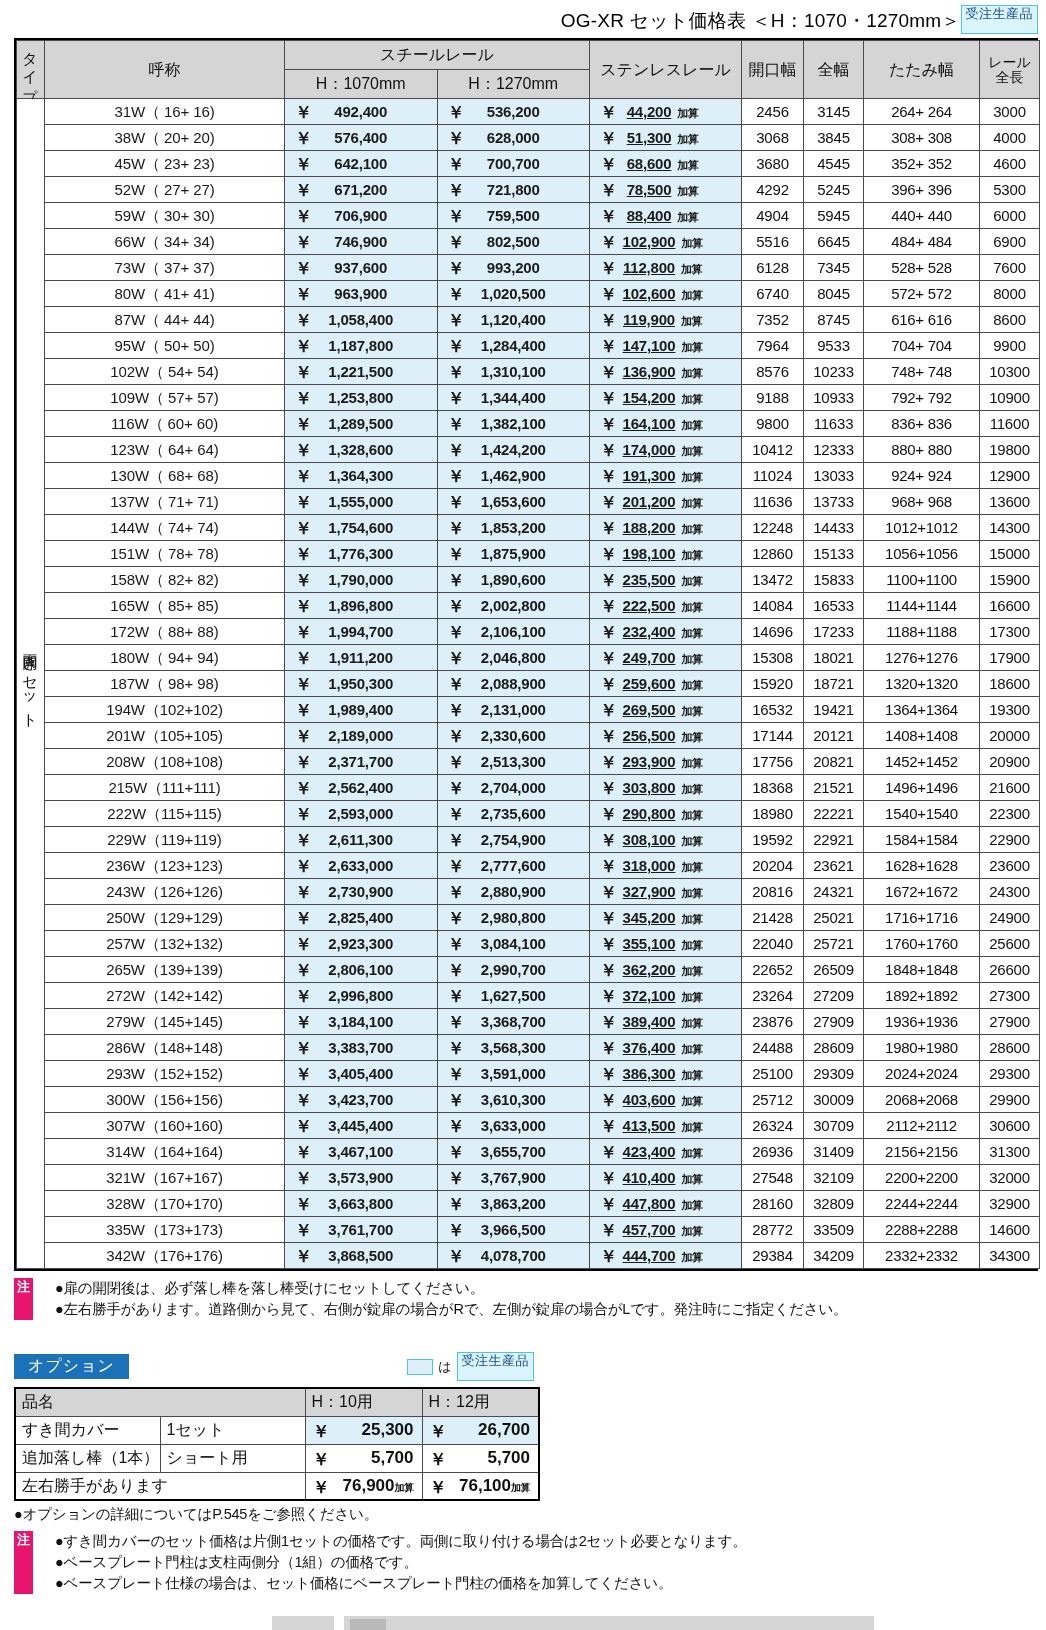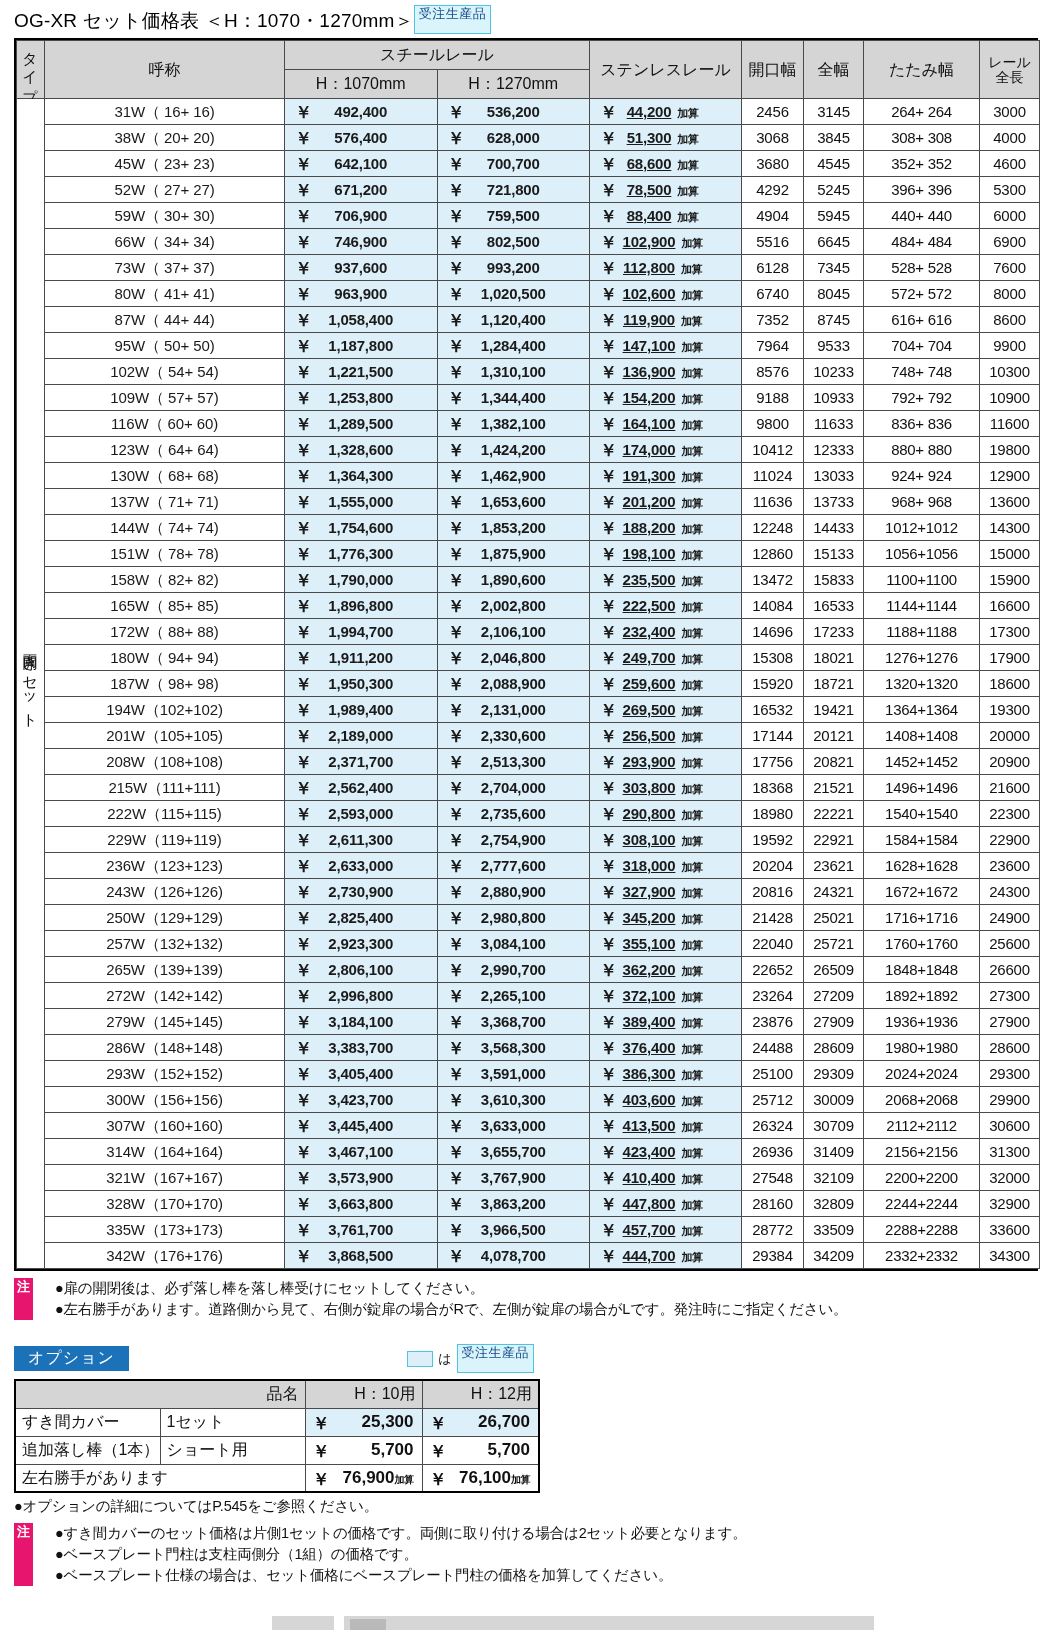"OG-XR セット価格表 ＜H：1070・1270mm＞" .title-row { justify-content: flex-start -> flex-end }
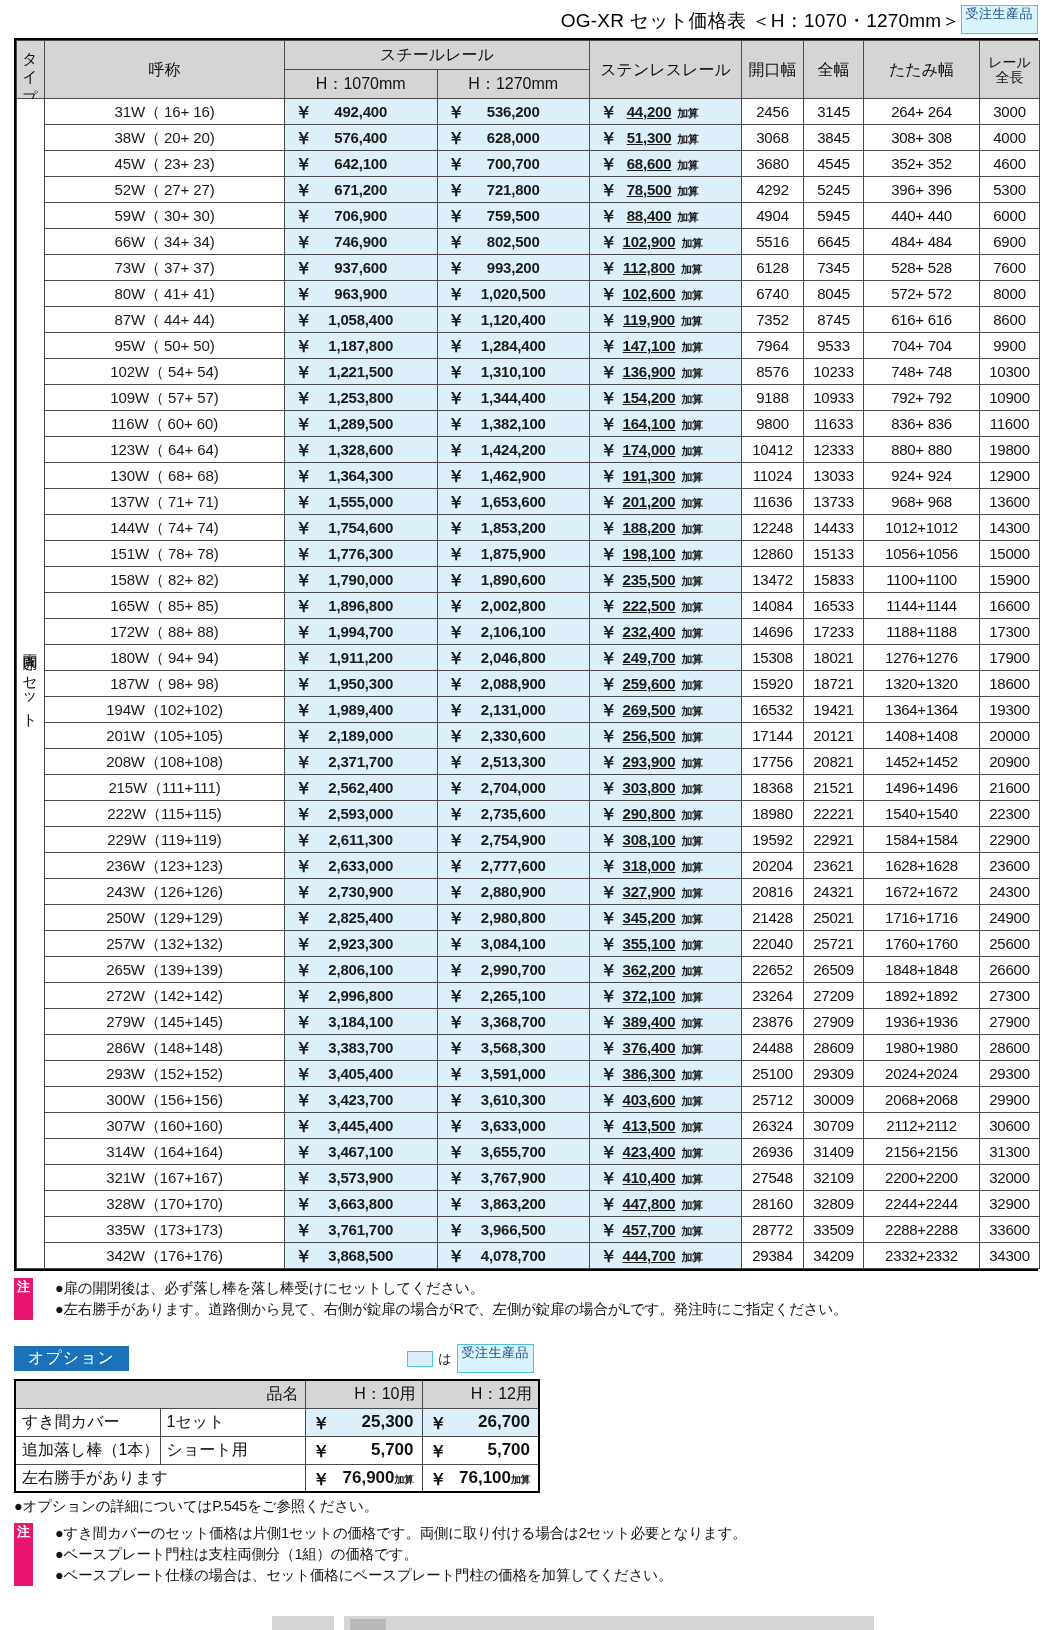"2,265,100" span.num { text: 2,265,100 -> 1,627,500 }
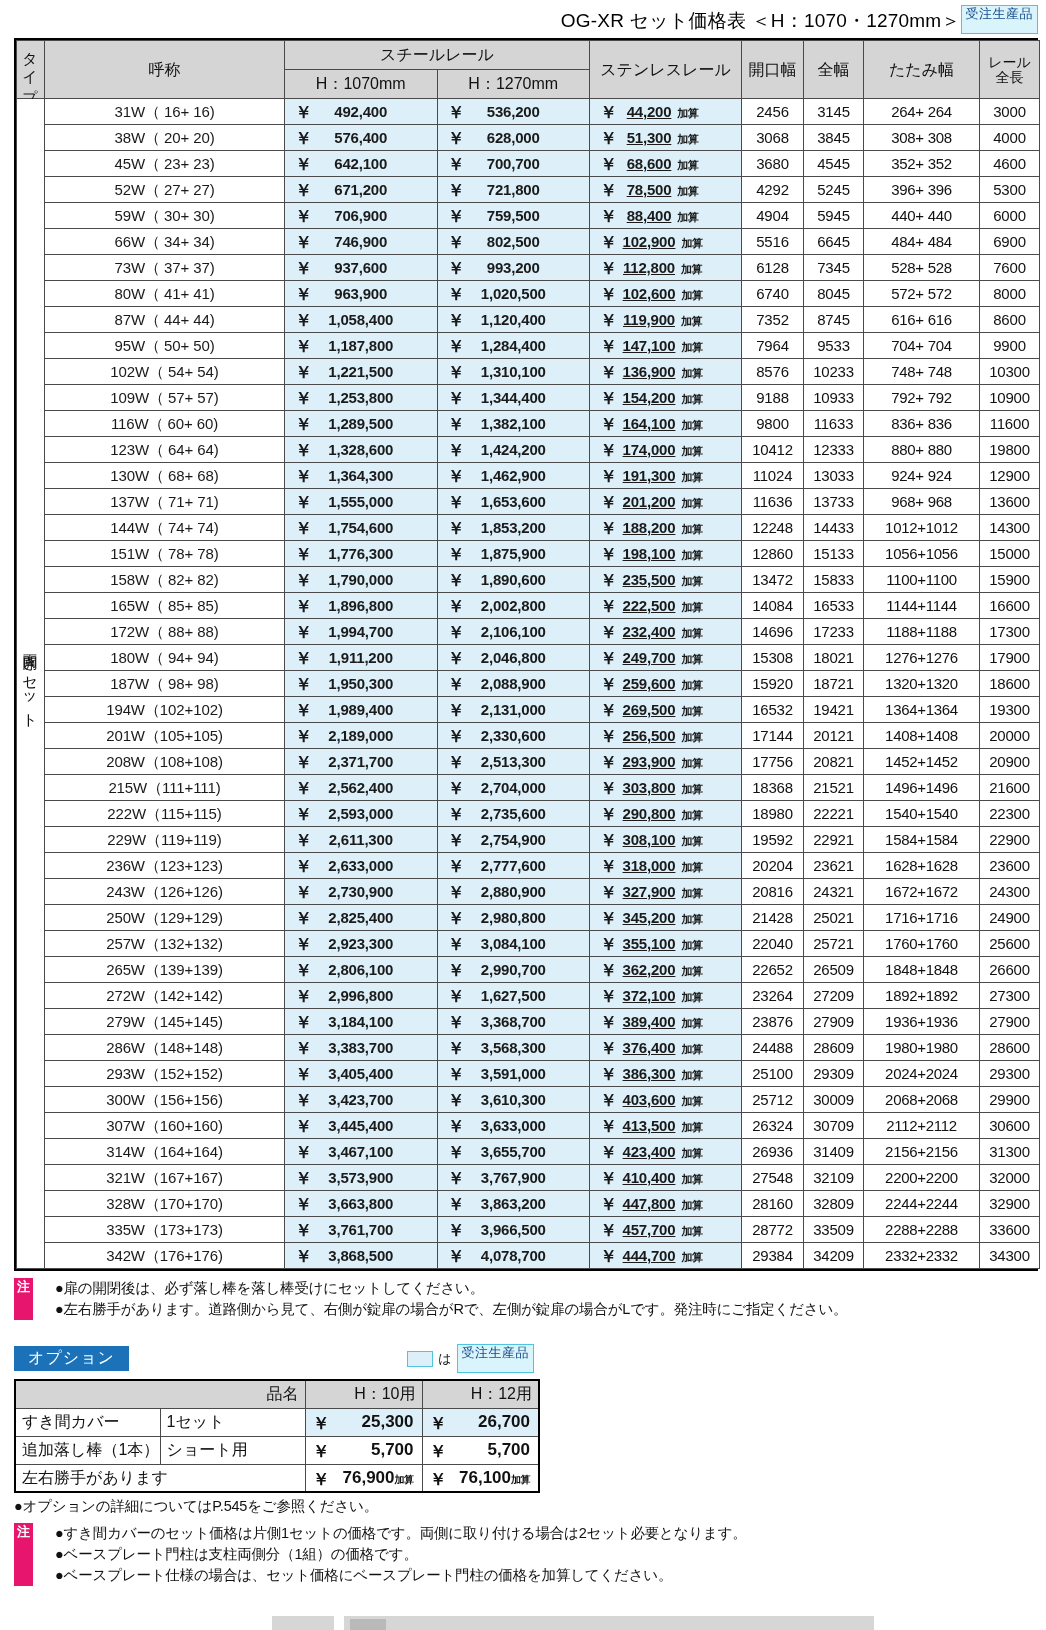"33600" td.dim { text: 33600 -> 14600 }
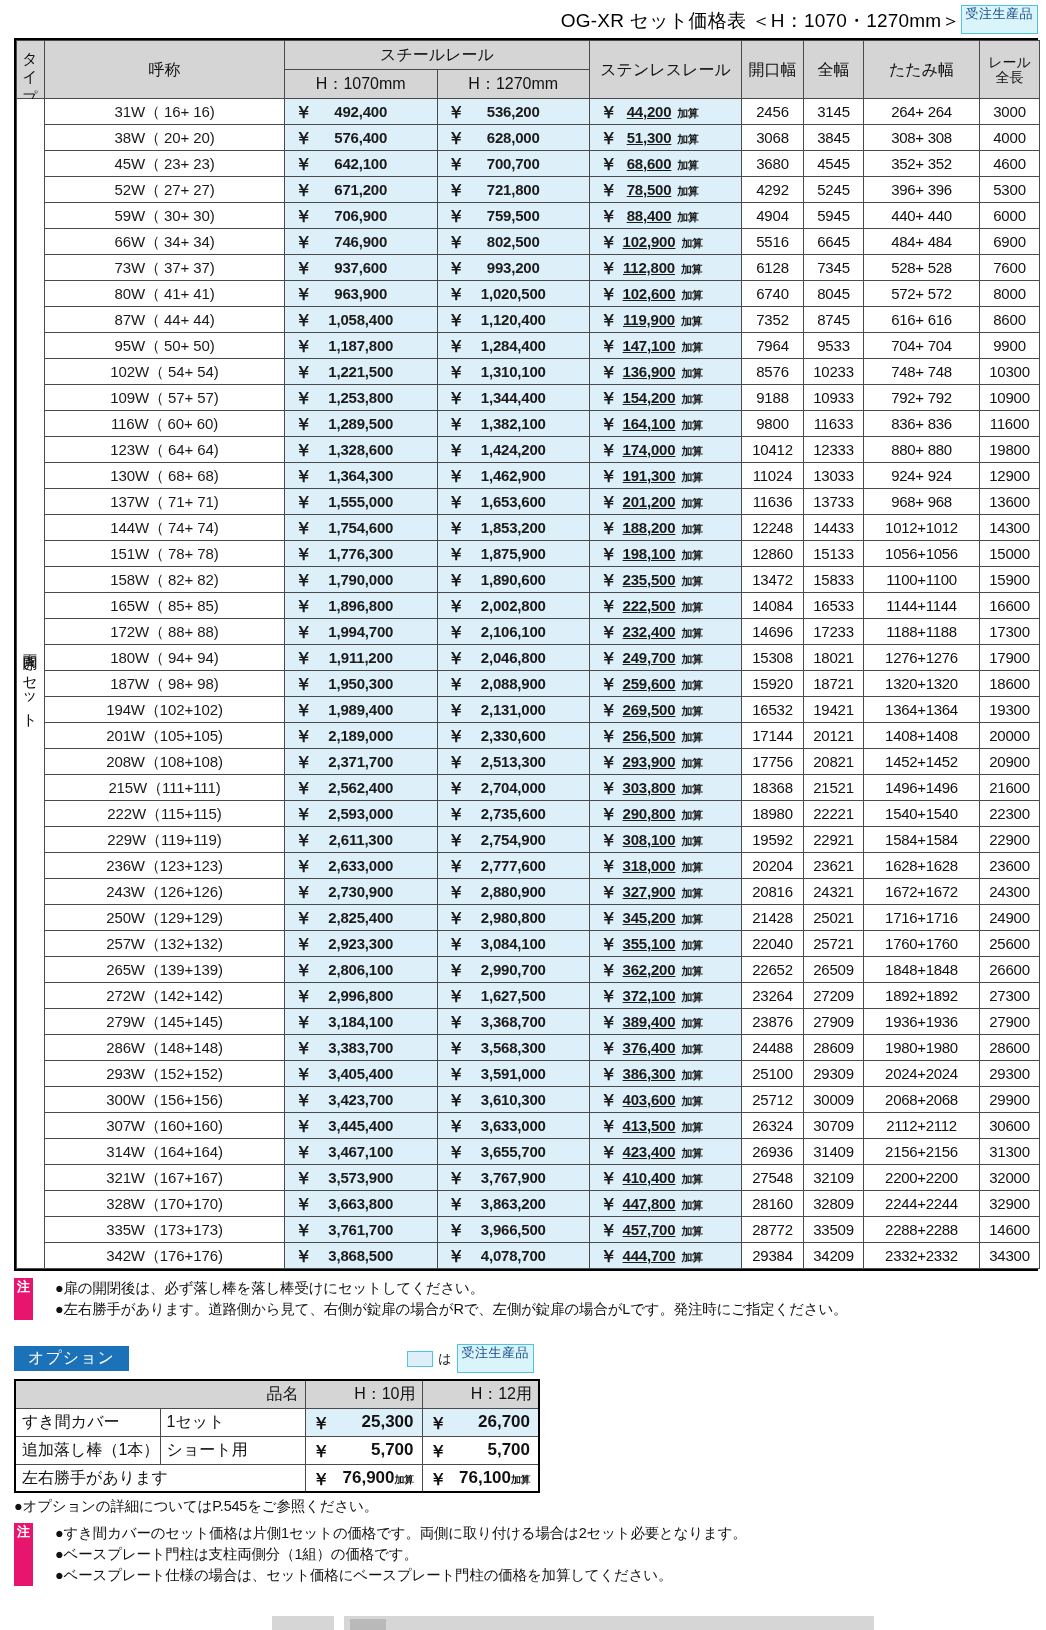"オプション" .option-head { margin: 24px 0 6px 14px -> 32px 0 6px 14px }
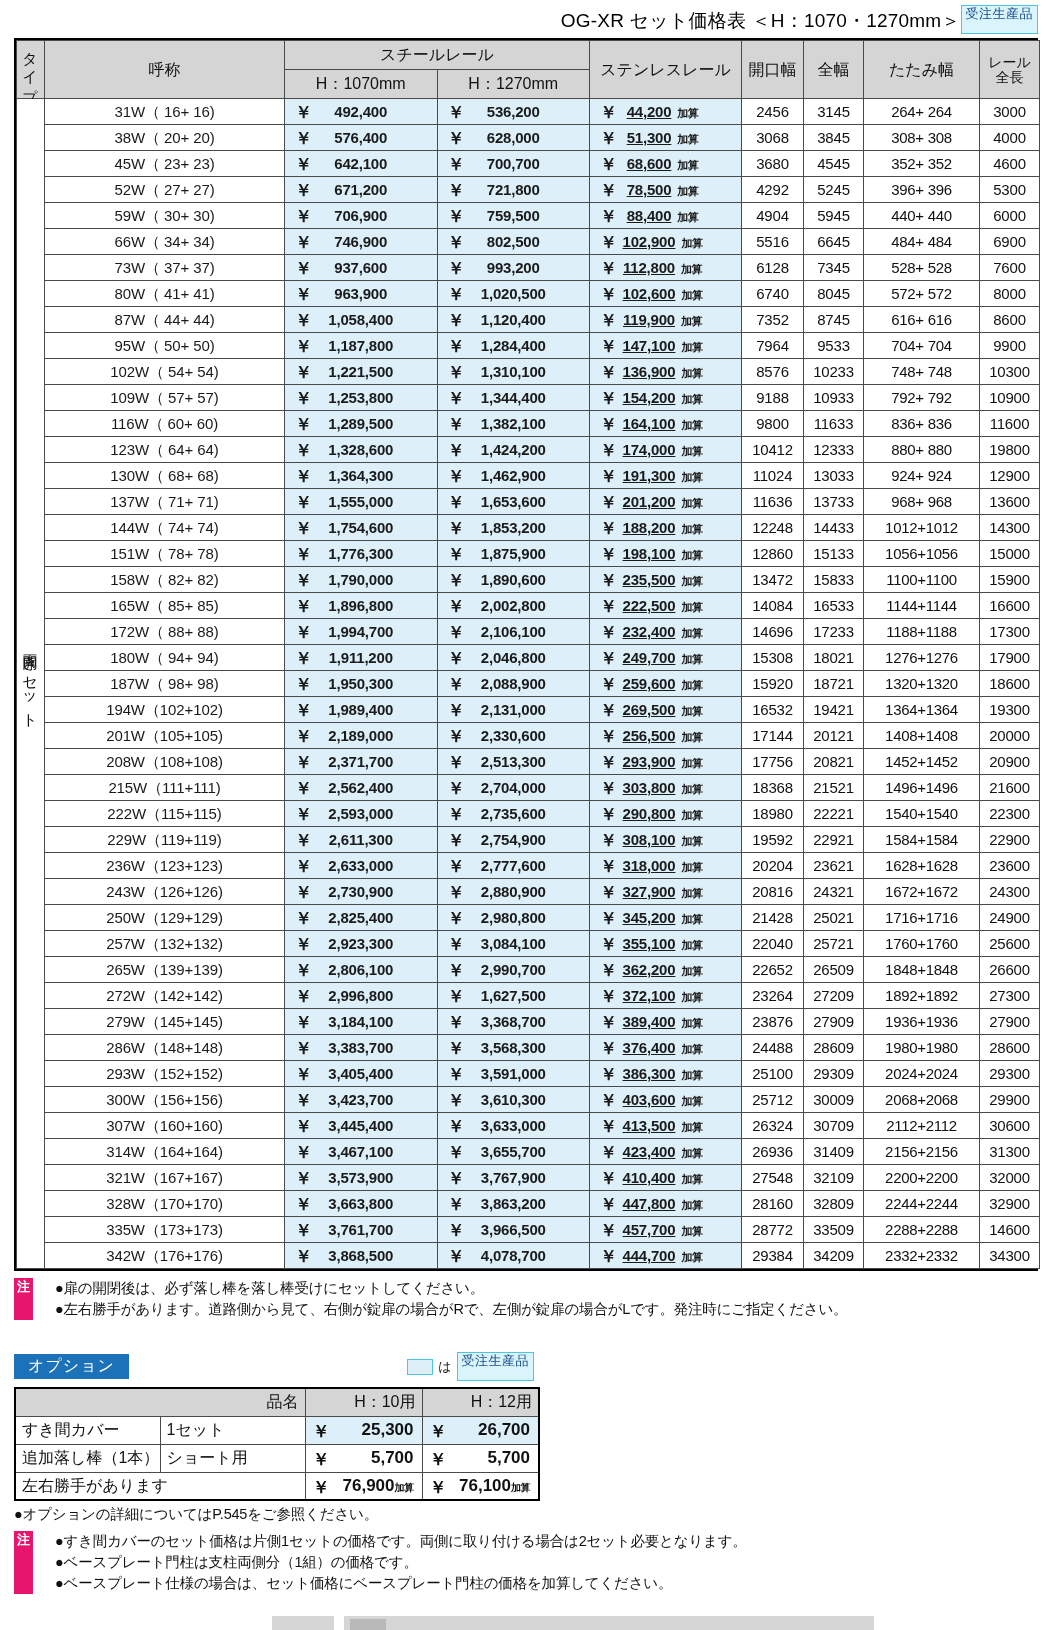"品名" table.option thead th { text-align: right -> left }
